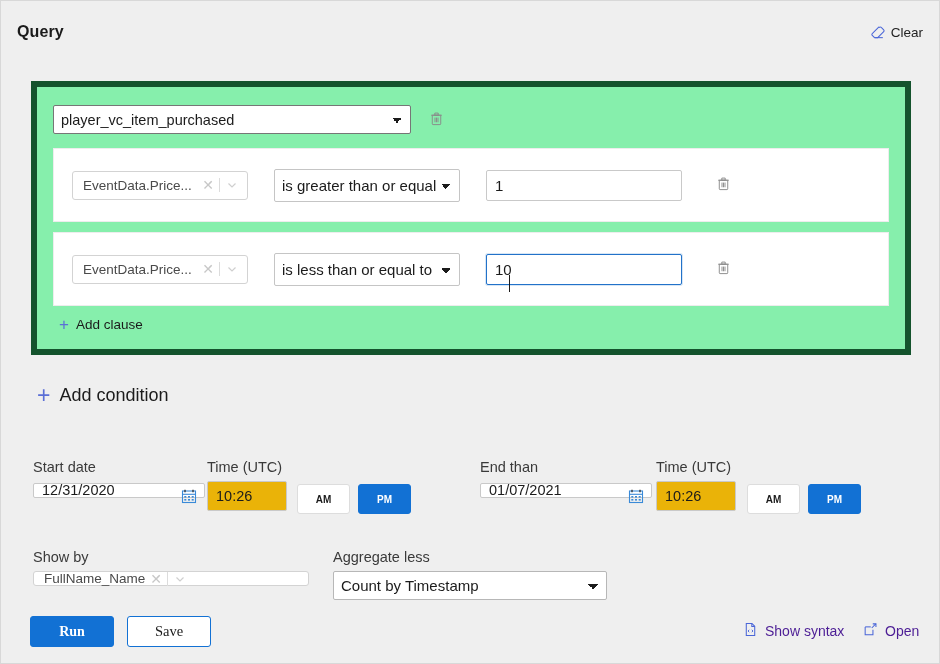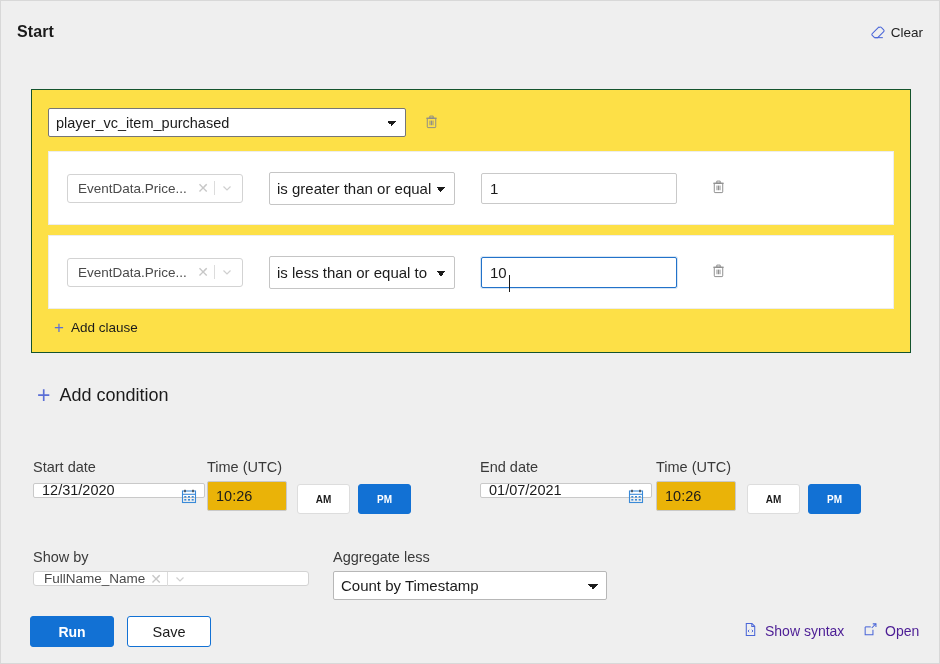"Start" div.page-title { text: Start -> Query }
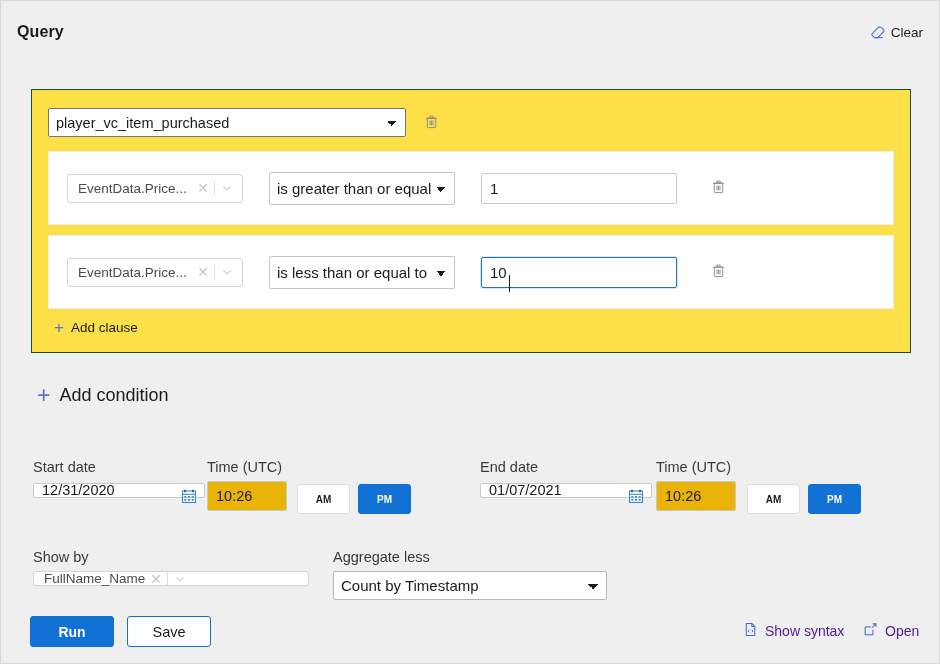"player_vc_item_purchased" .condition-card { background: #fde047 -> #86efac; border: 1px solid #14532d -> 6px solid #14532d; top: 88px -> 80px }
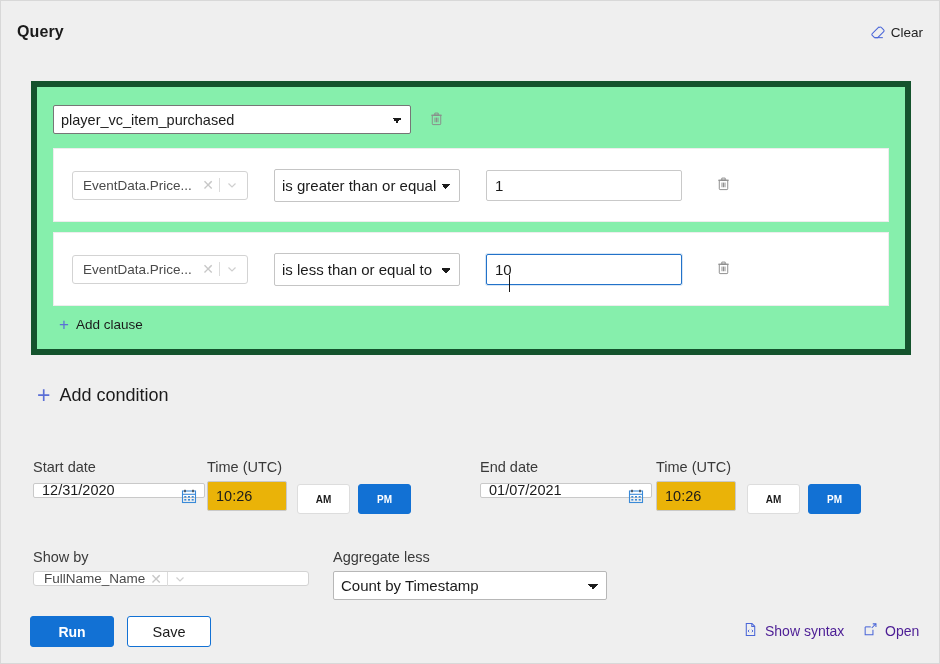"End date" div.field-label { text: date -> than }
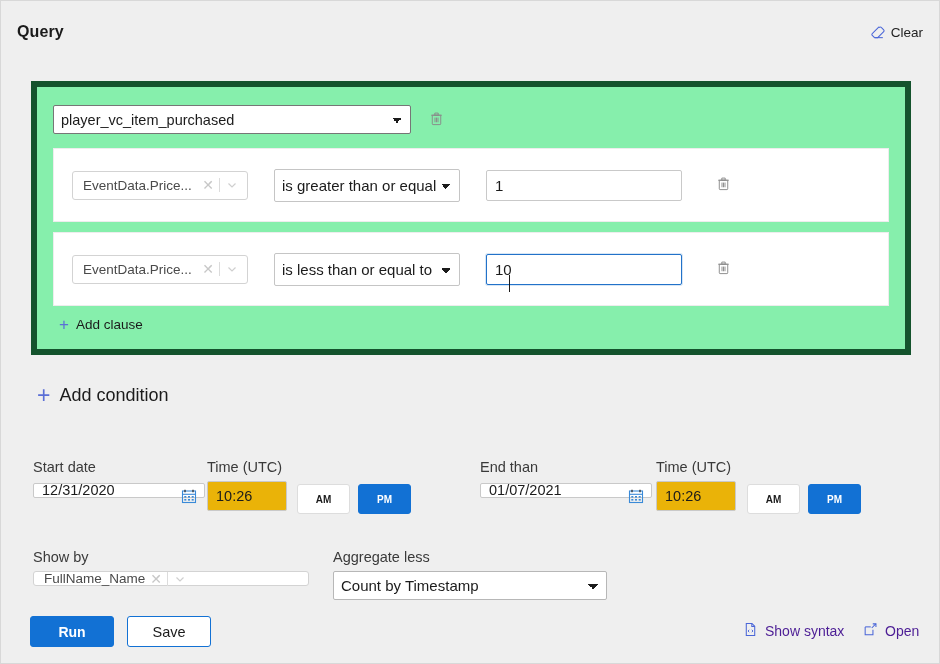"Run" .btn { font-family: Liberation Sans, sans-serif -> Liberation Serif, serif }
